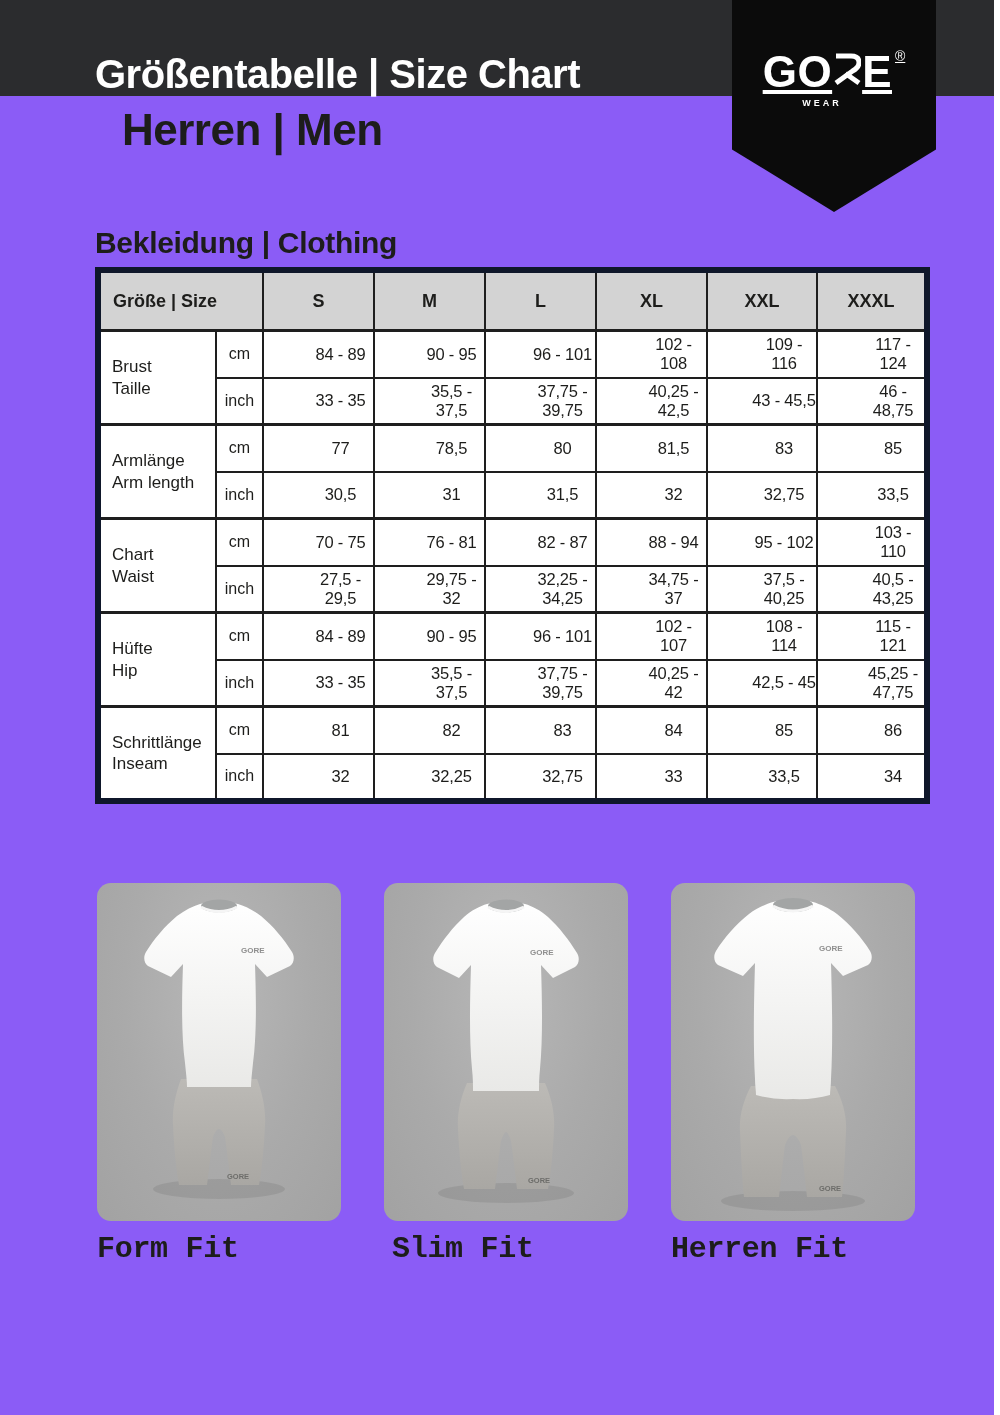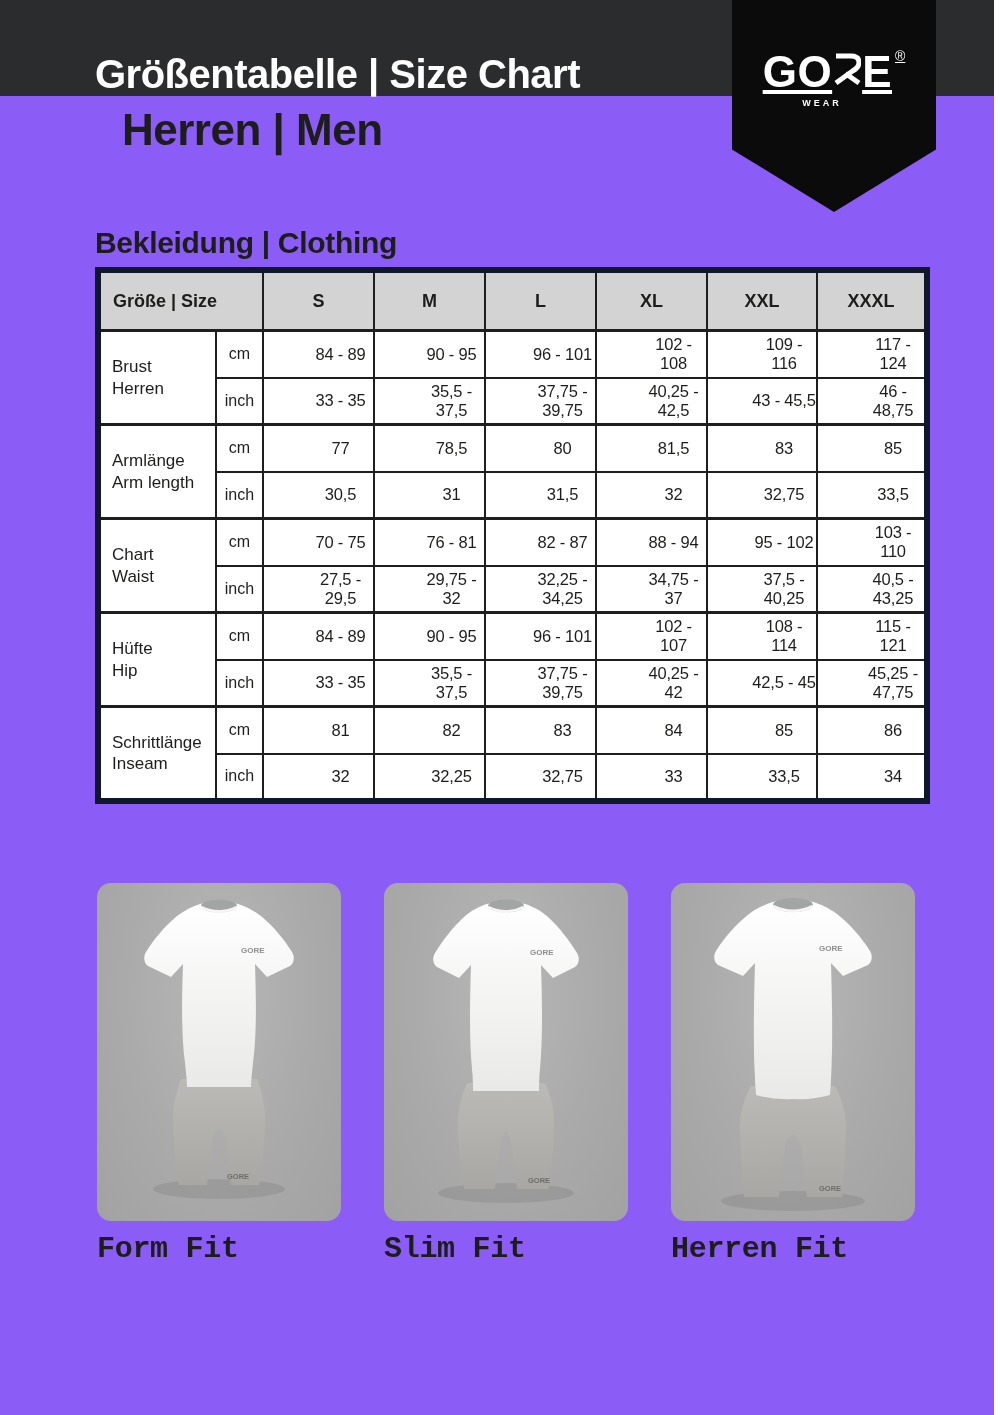"Herren" div { text: Herren -> Taille }
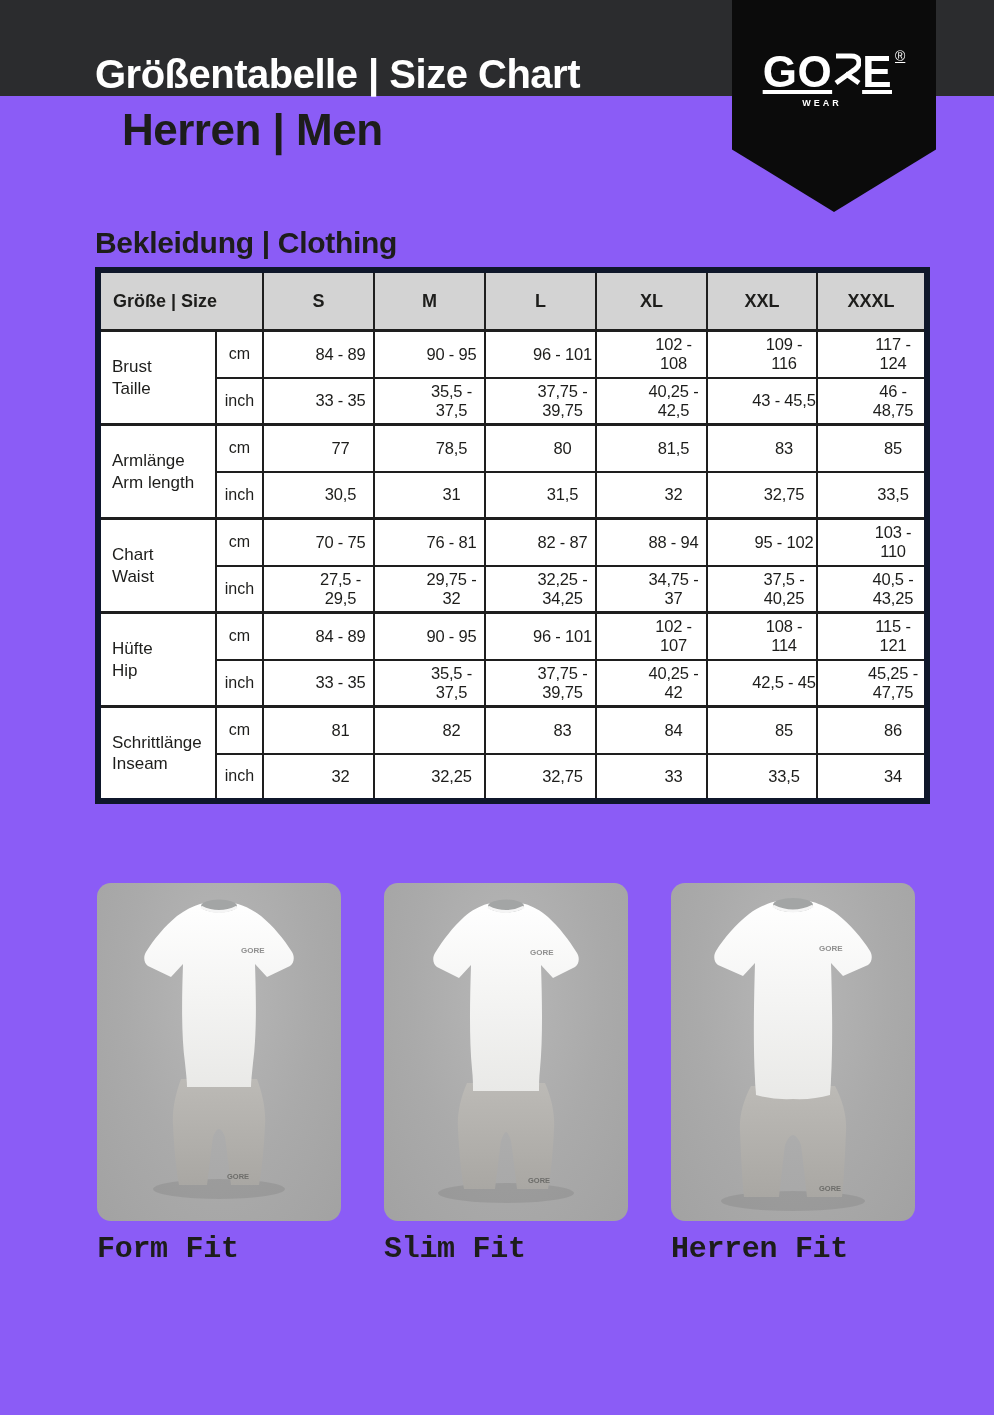"Slim Fit" div.fit-label { left: 384px -> 392px }
